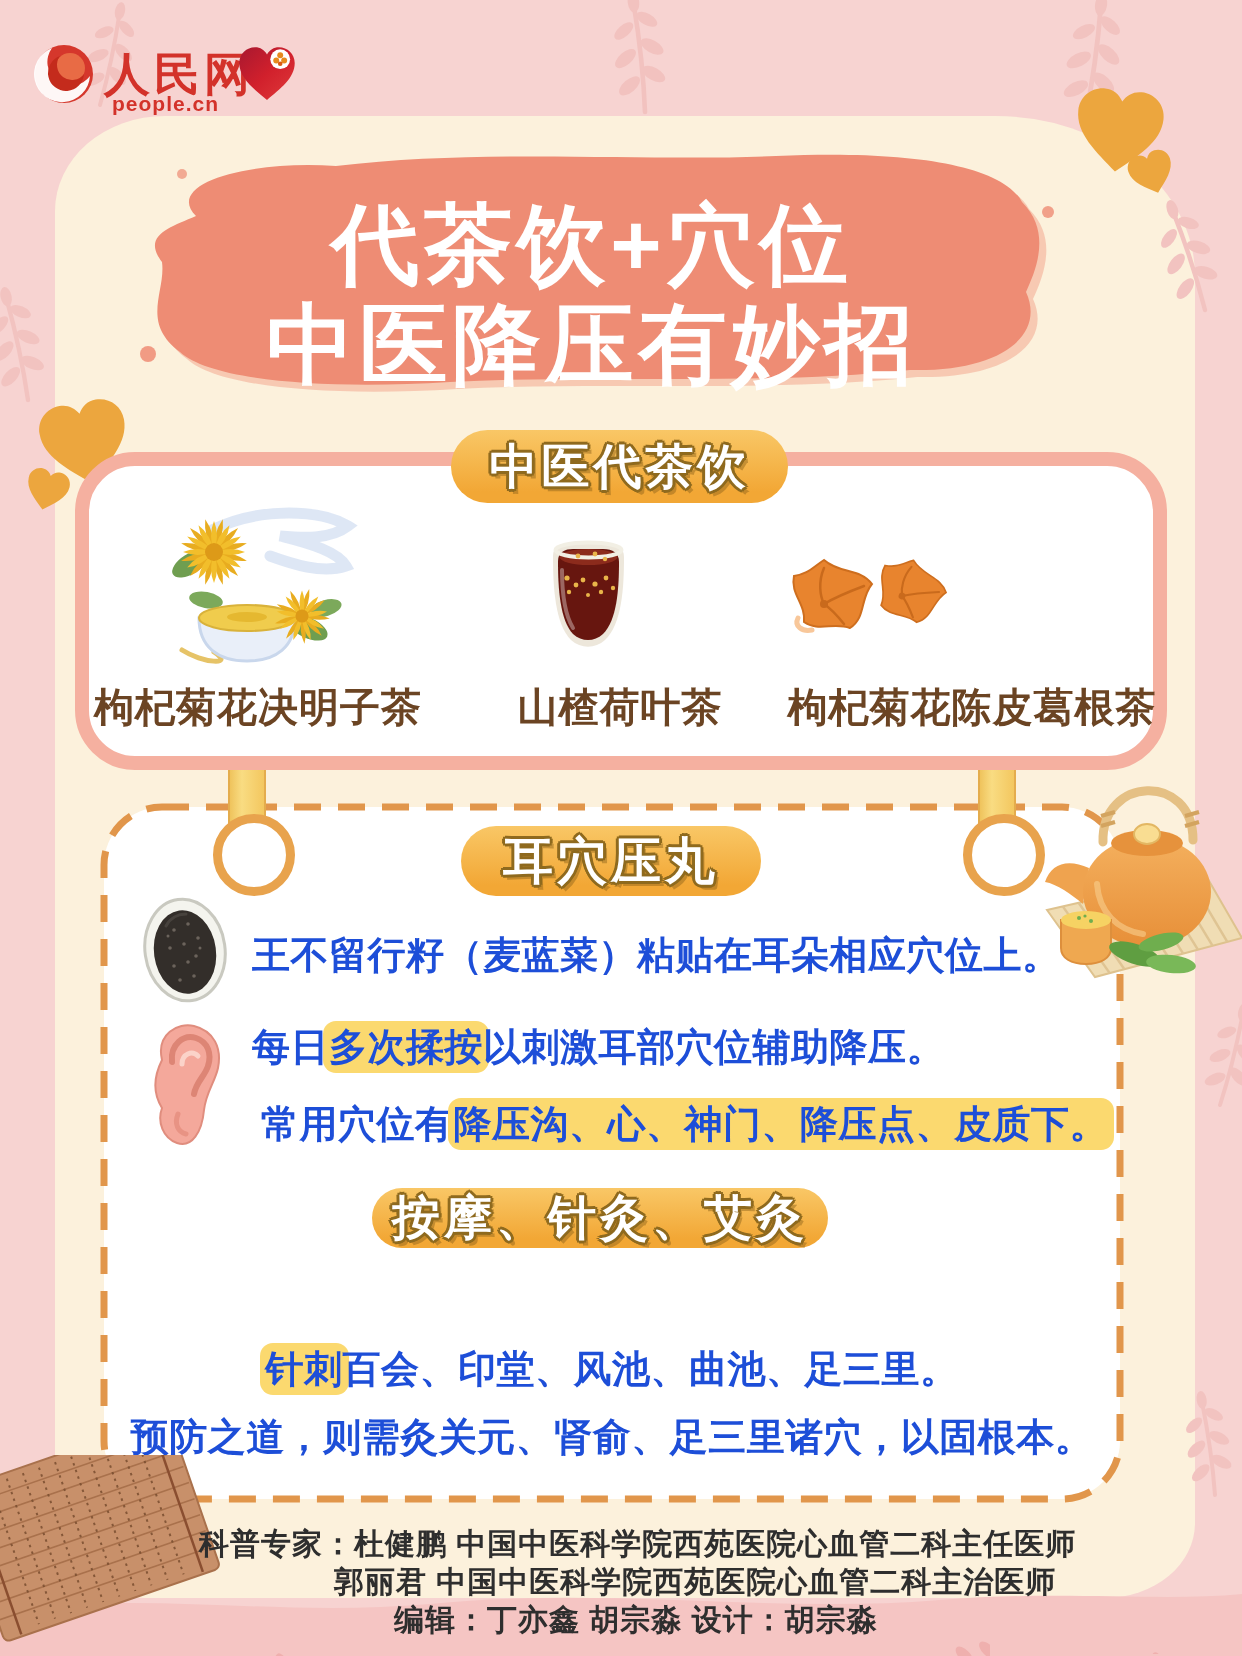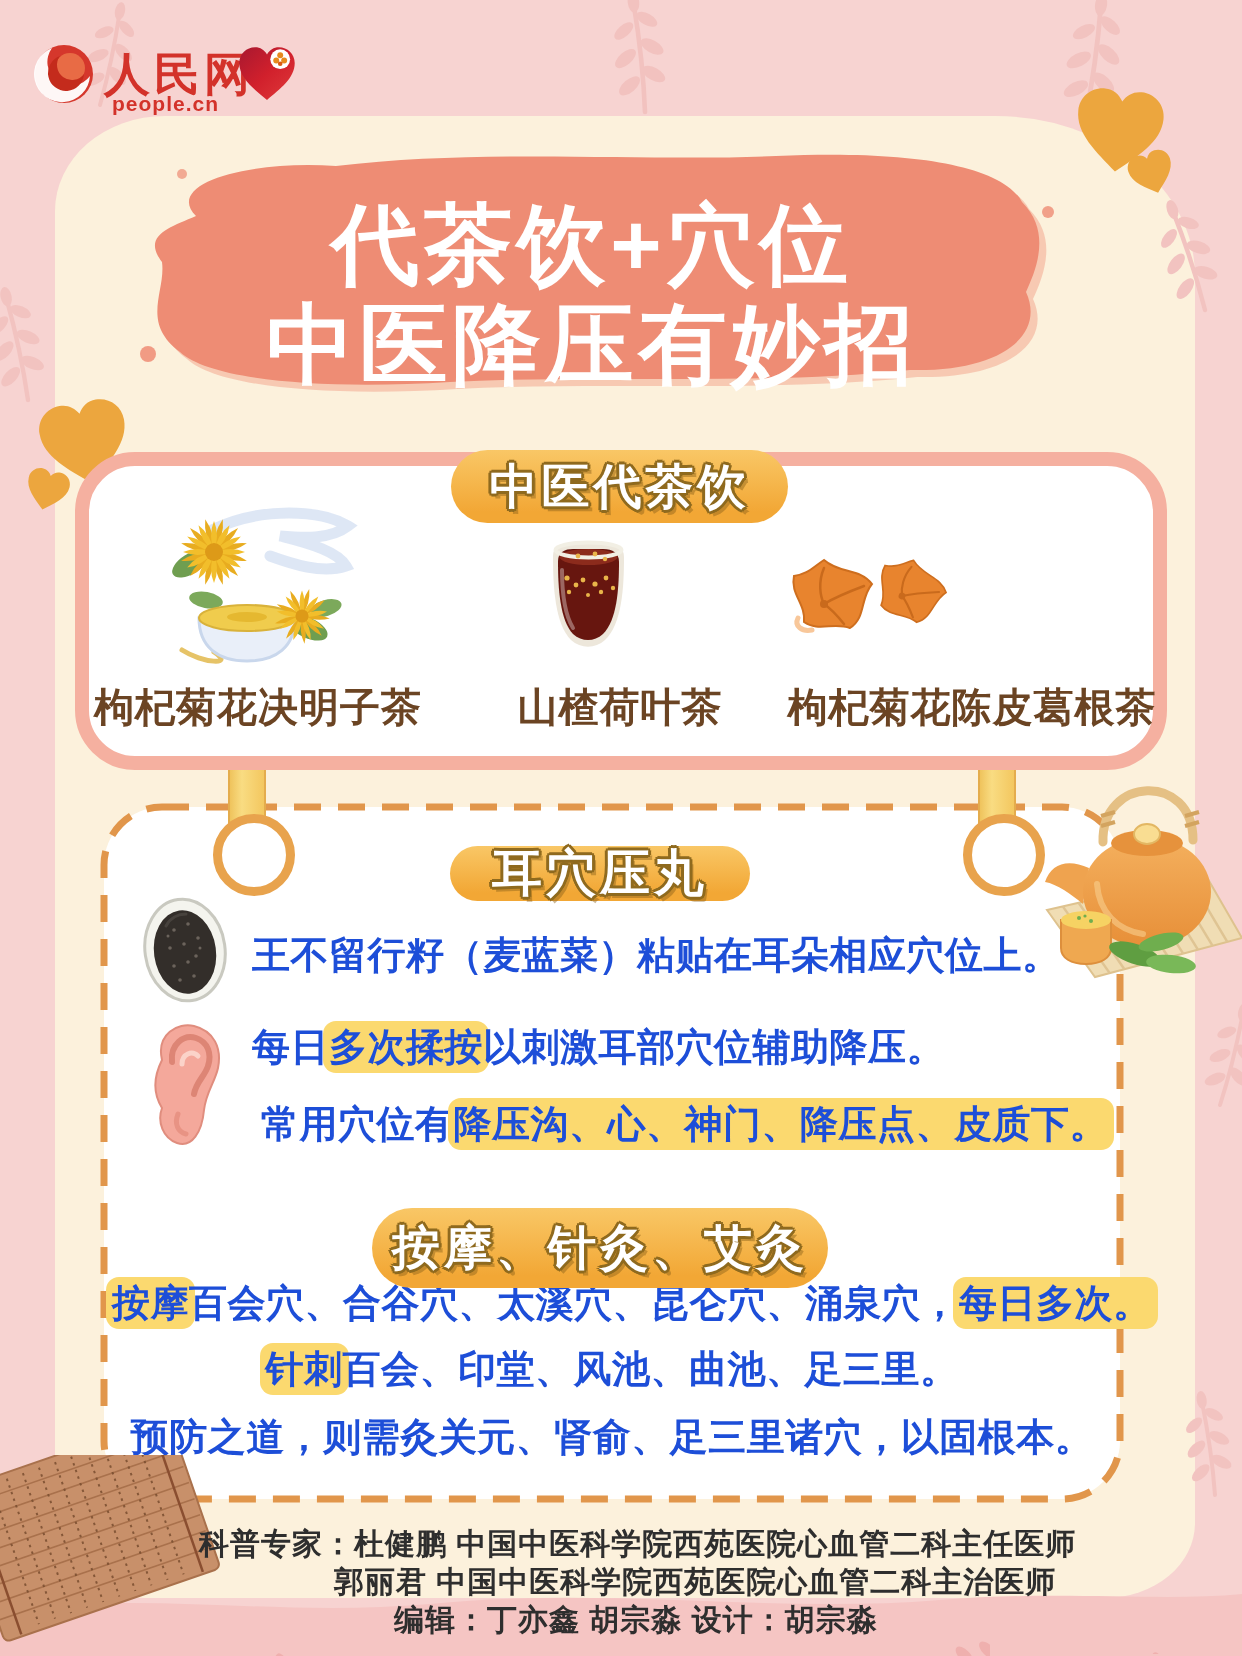"中医代茶饮" .badge { margin-top: 20px -> none }
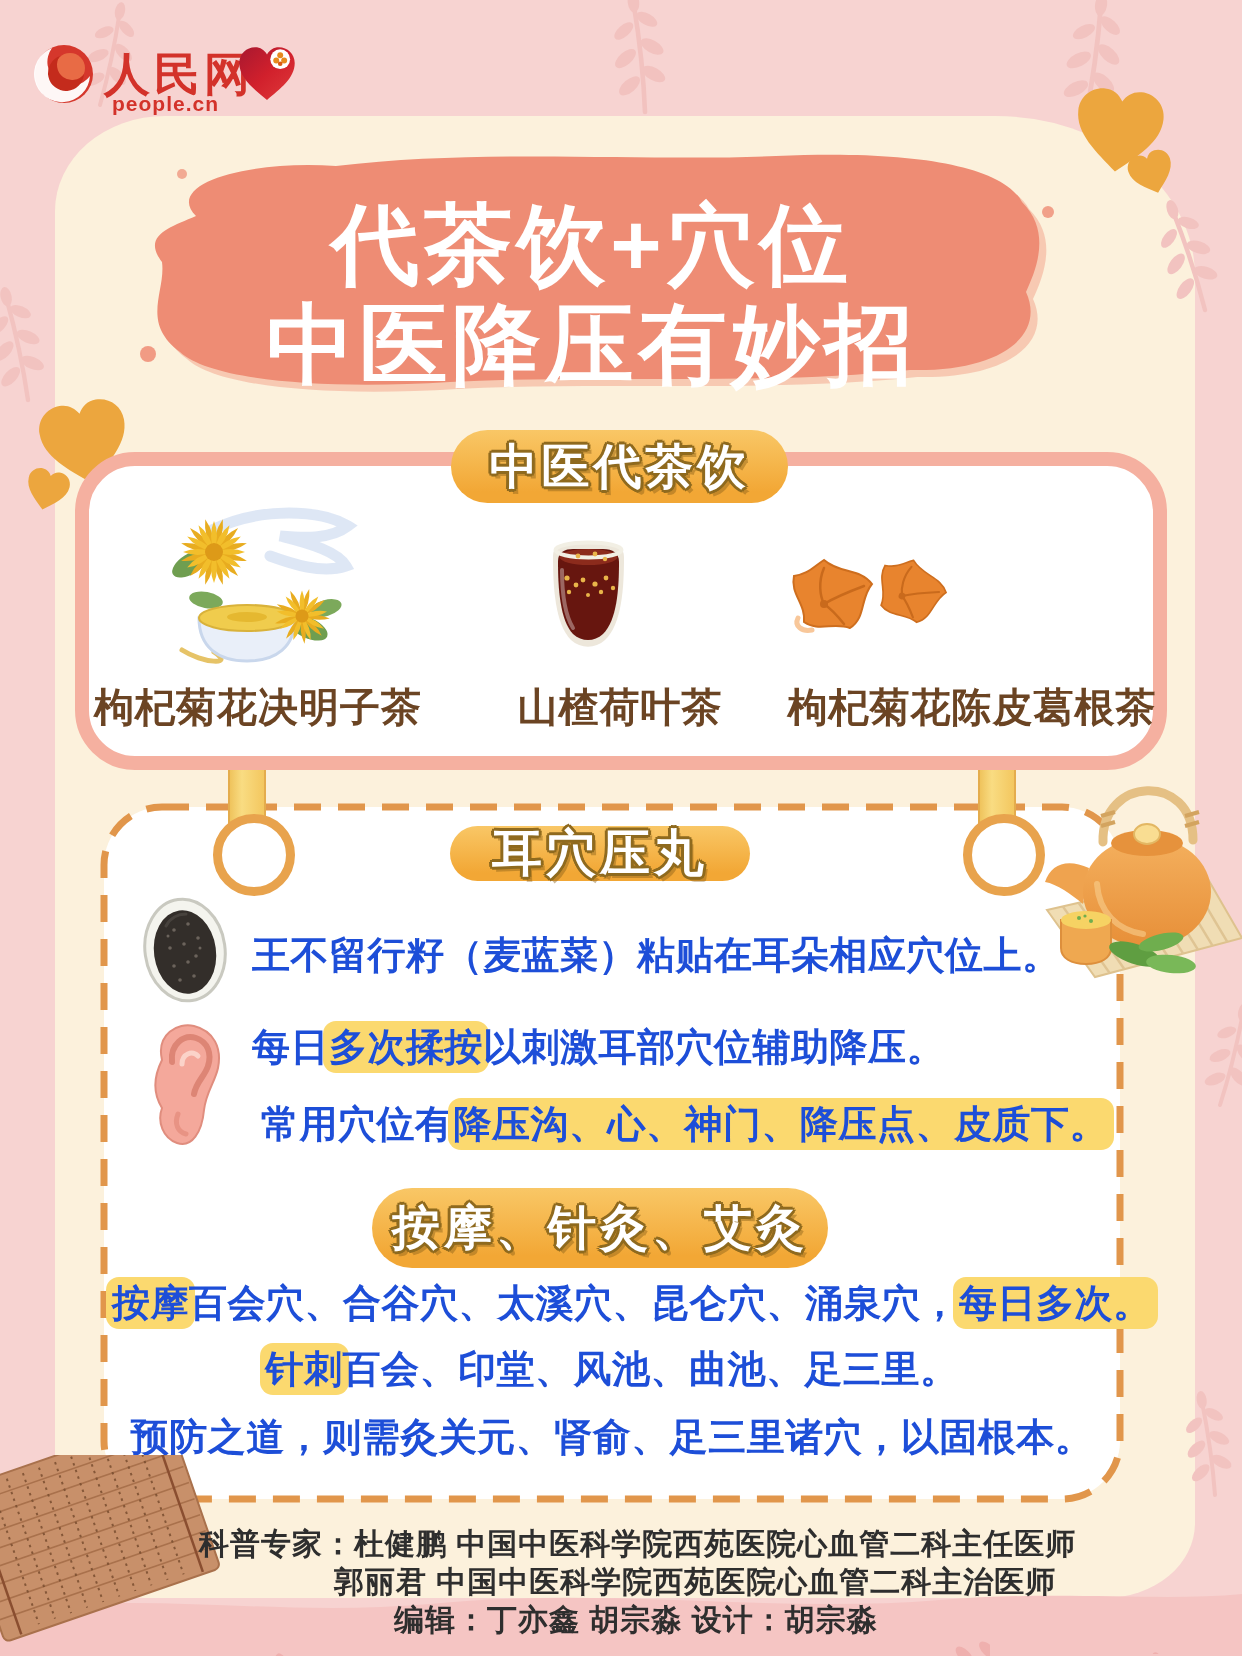"耳穴压丸" div.badge { height: 55px -> 70px; left: 450px -> 461px }
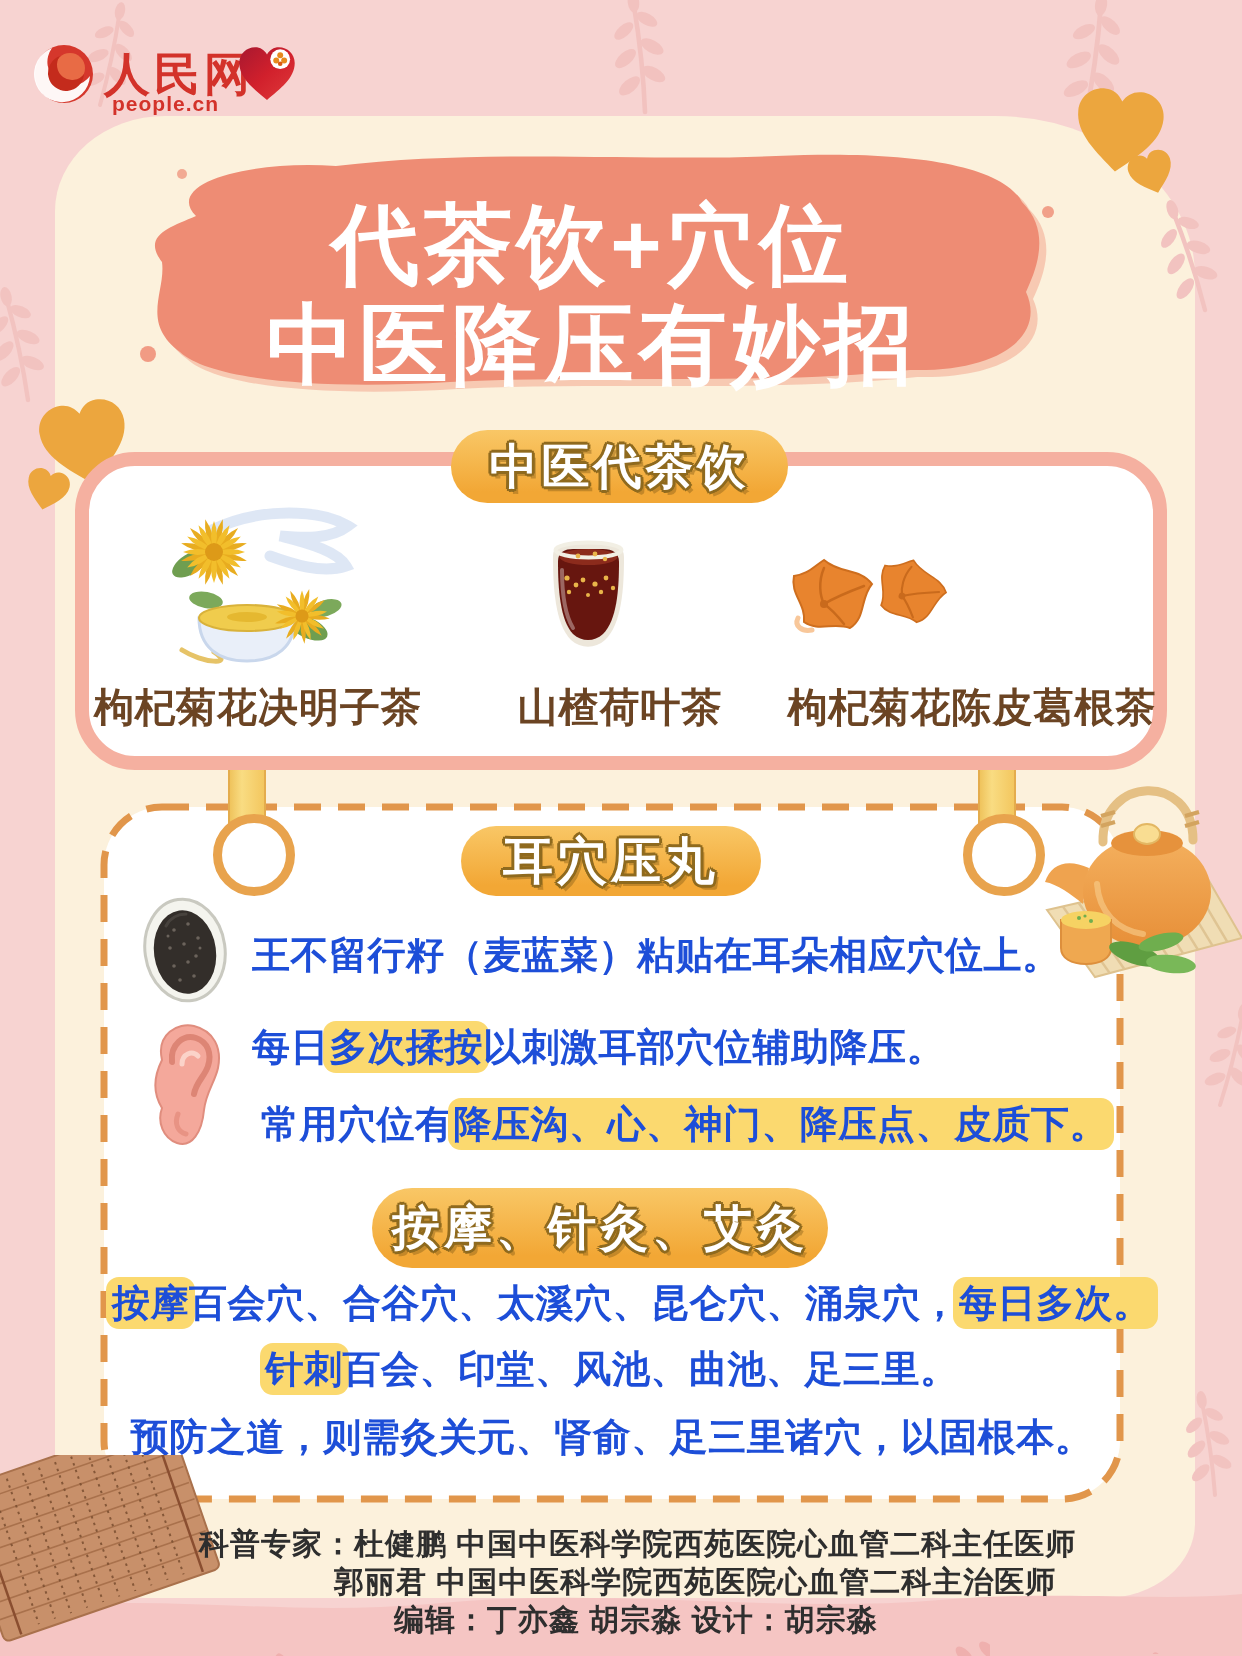"按摩、针灸、艾灸" div.badge { height: 80px -> 60px }
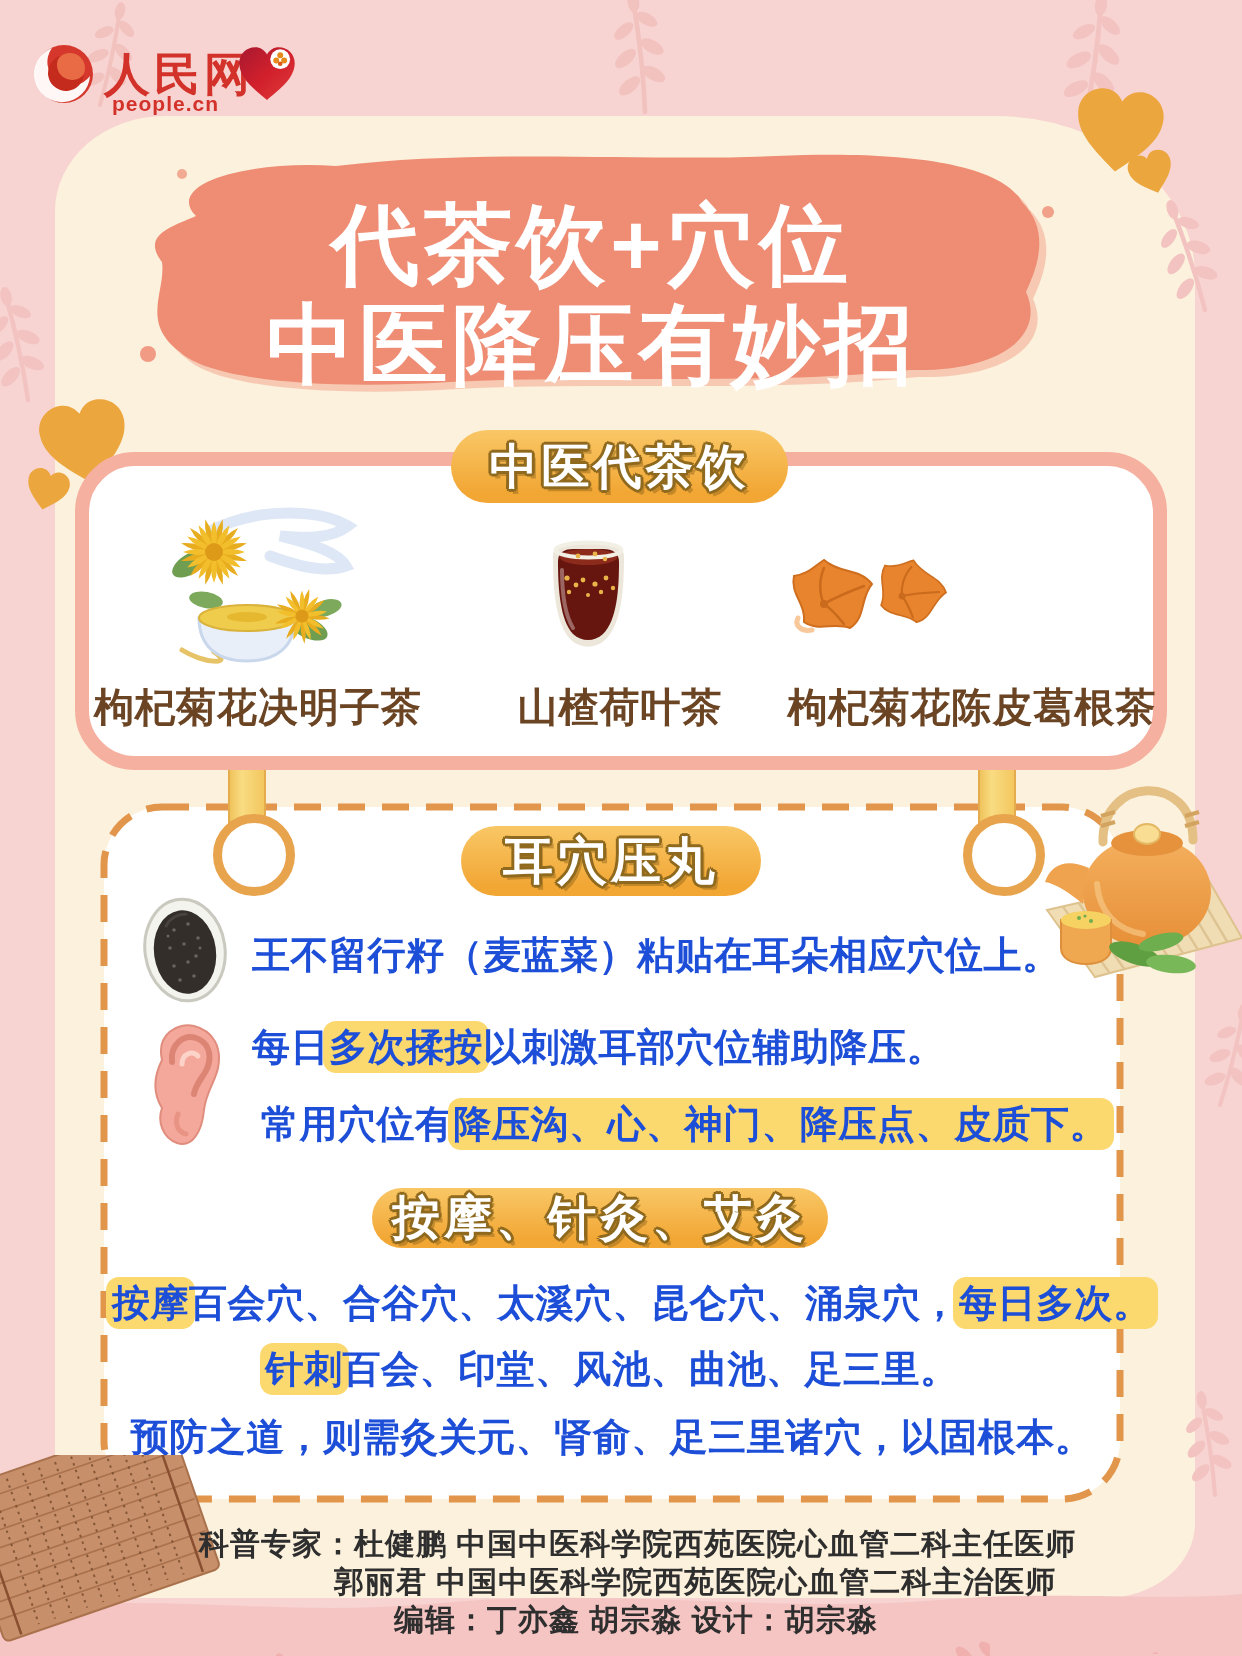"按摩百会穴、合谷穴、太溪穴、昆仑穴、涌泉穴，每日多次。" div.tline { html: <div> <span>按摩</span><span>百会穴、合谷穴、太溪穴、昆仑穴、涌泉穴，</span><span>每日多次。</span> </div> -> none }
